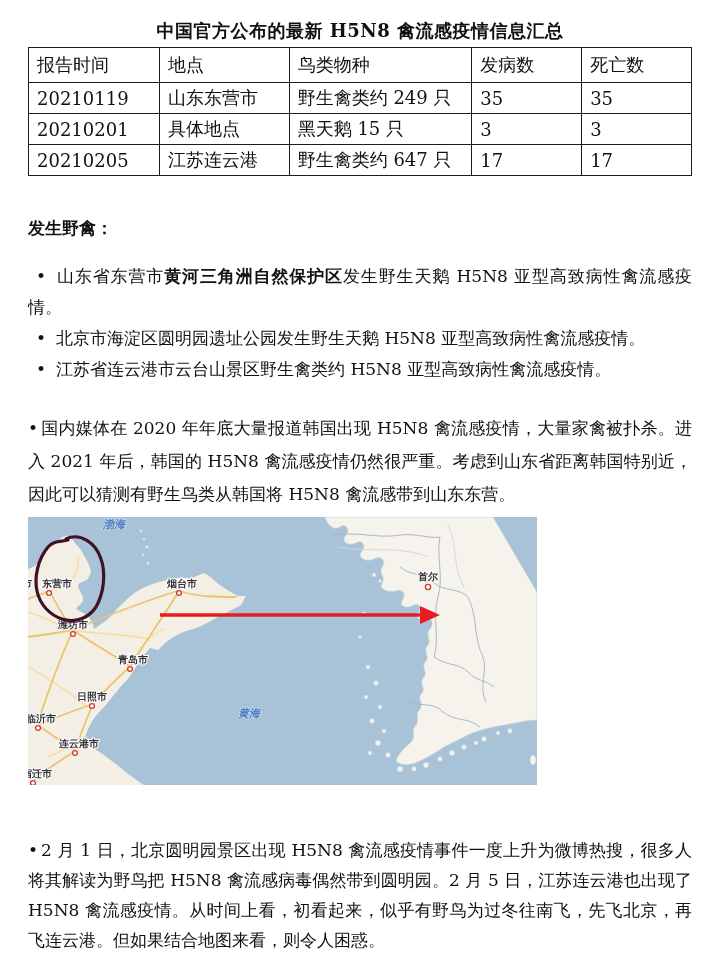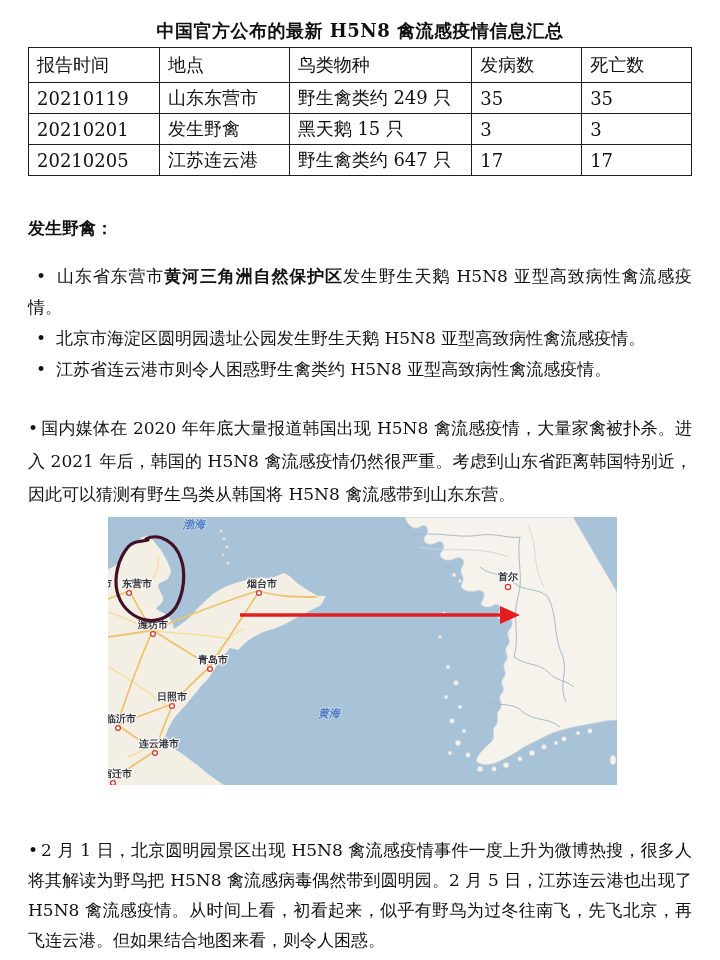"发生野禽" td { text: 发生野禽 -> 具体地点 }
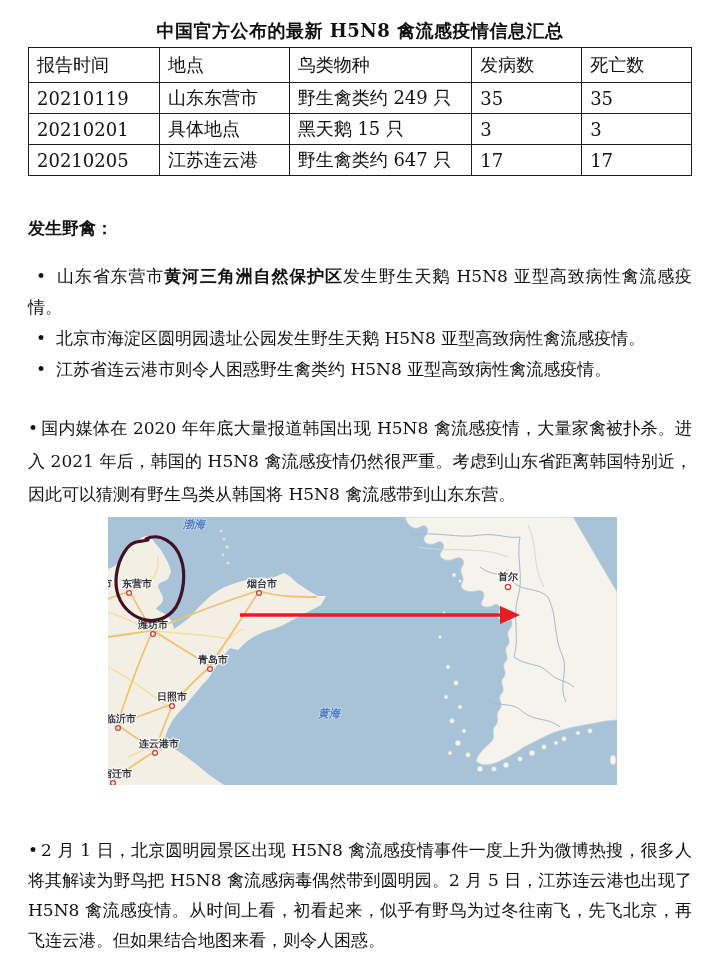"则令人困惑" span.hl-kai { text: 则令人困惑 -> 云台山景区 }
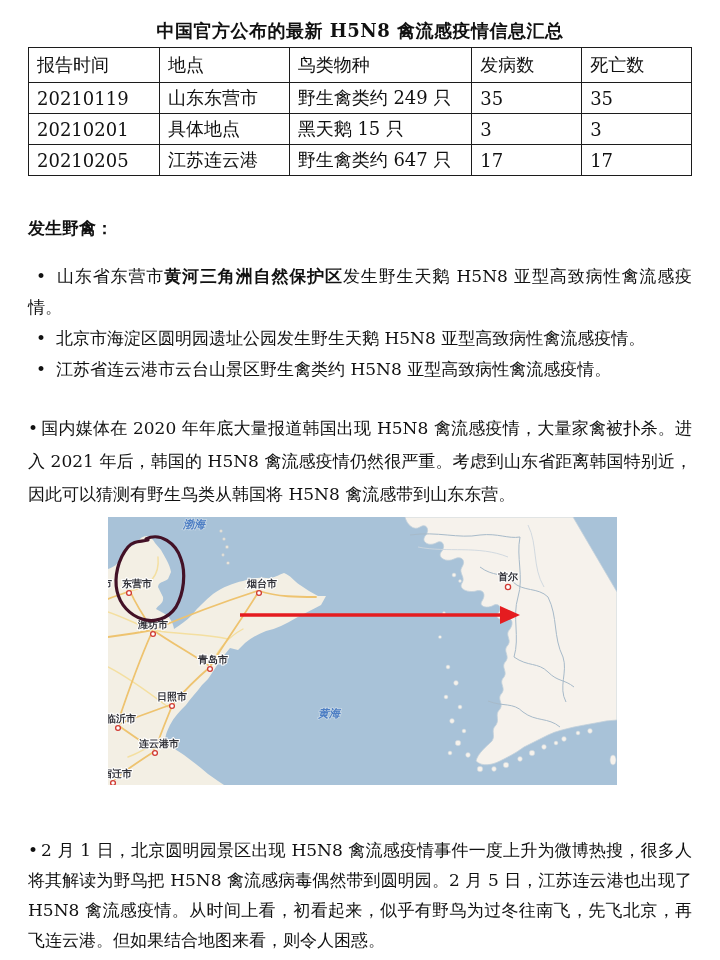"渤海" .map-wrap { margin-left: 80px -> none }
